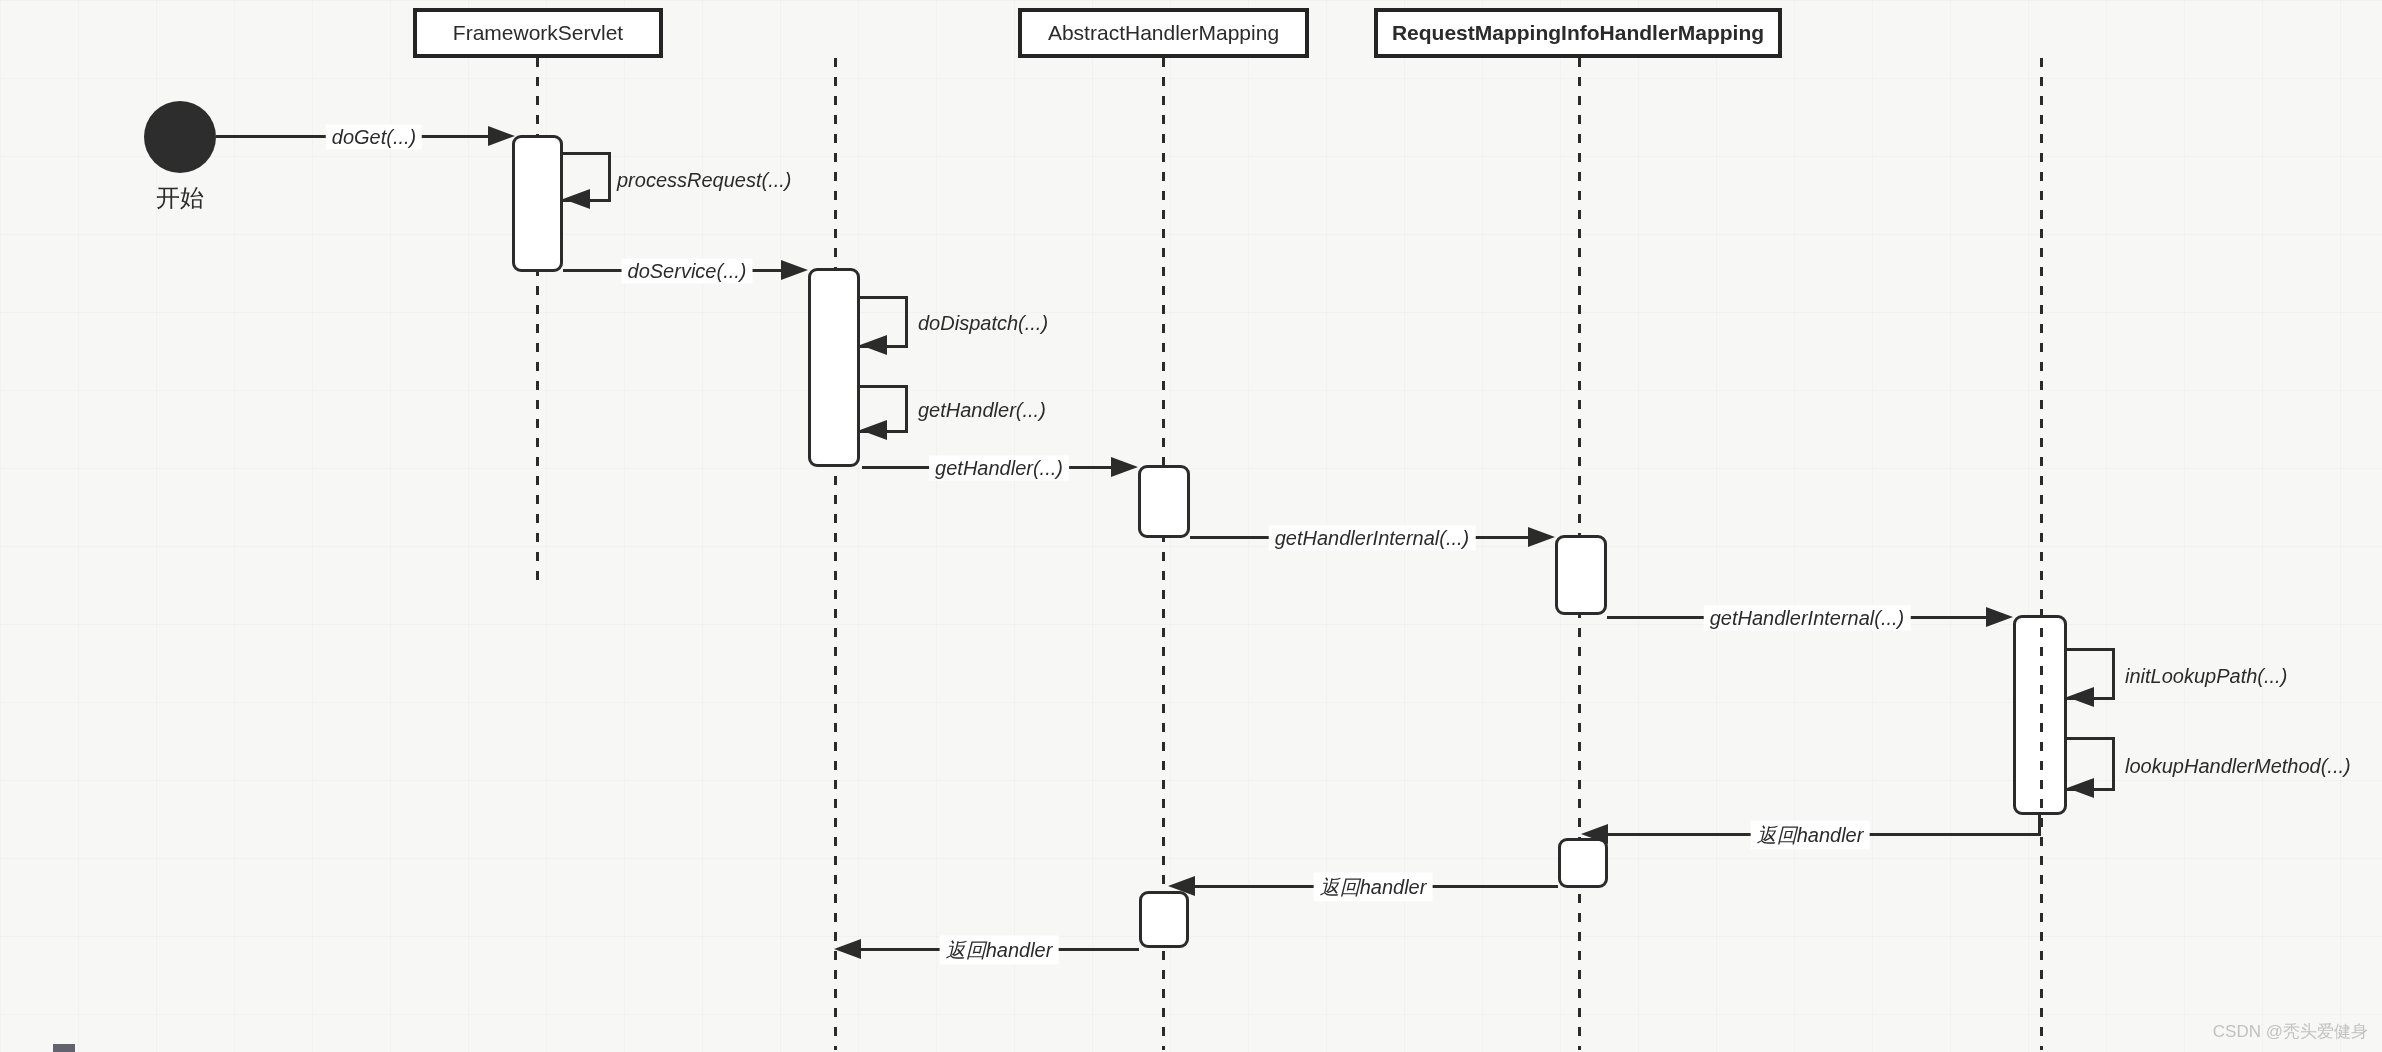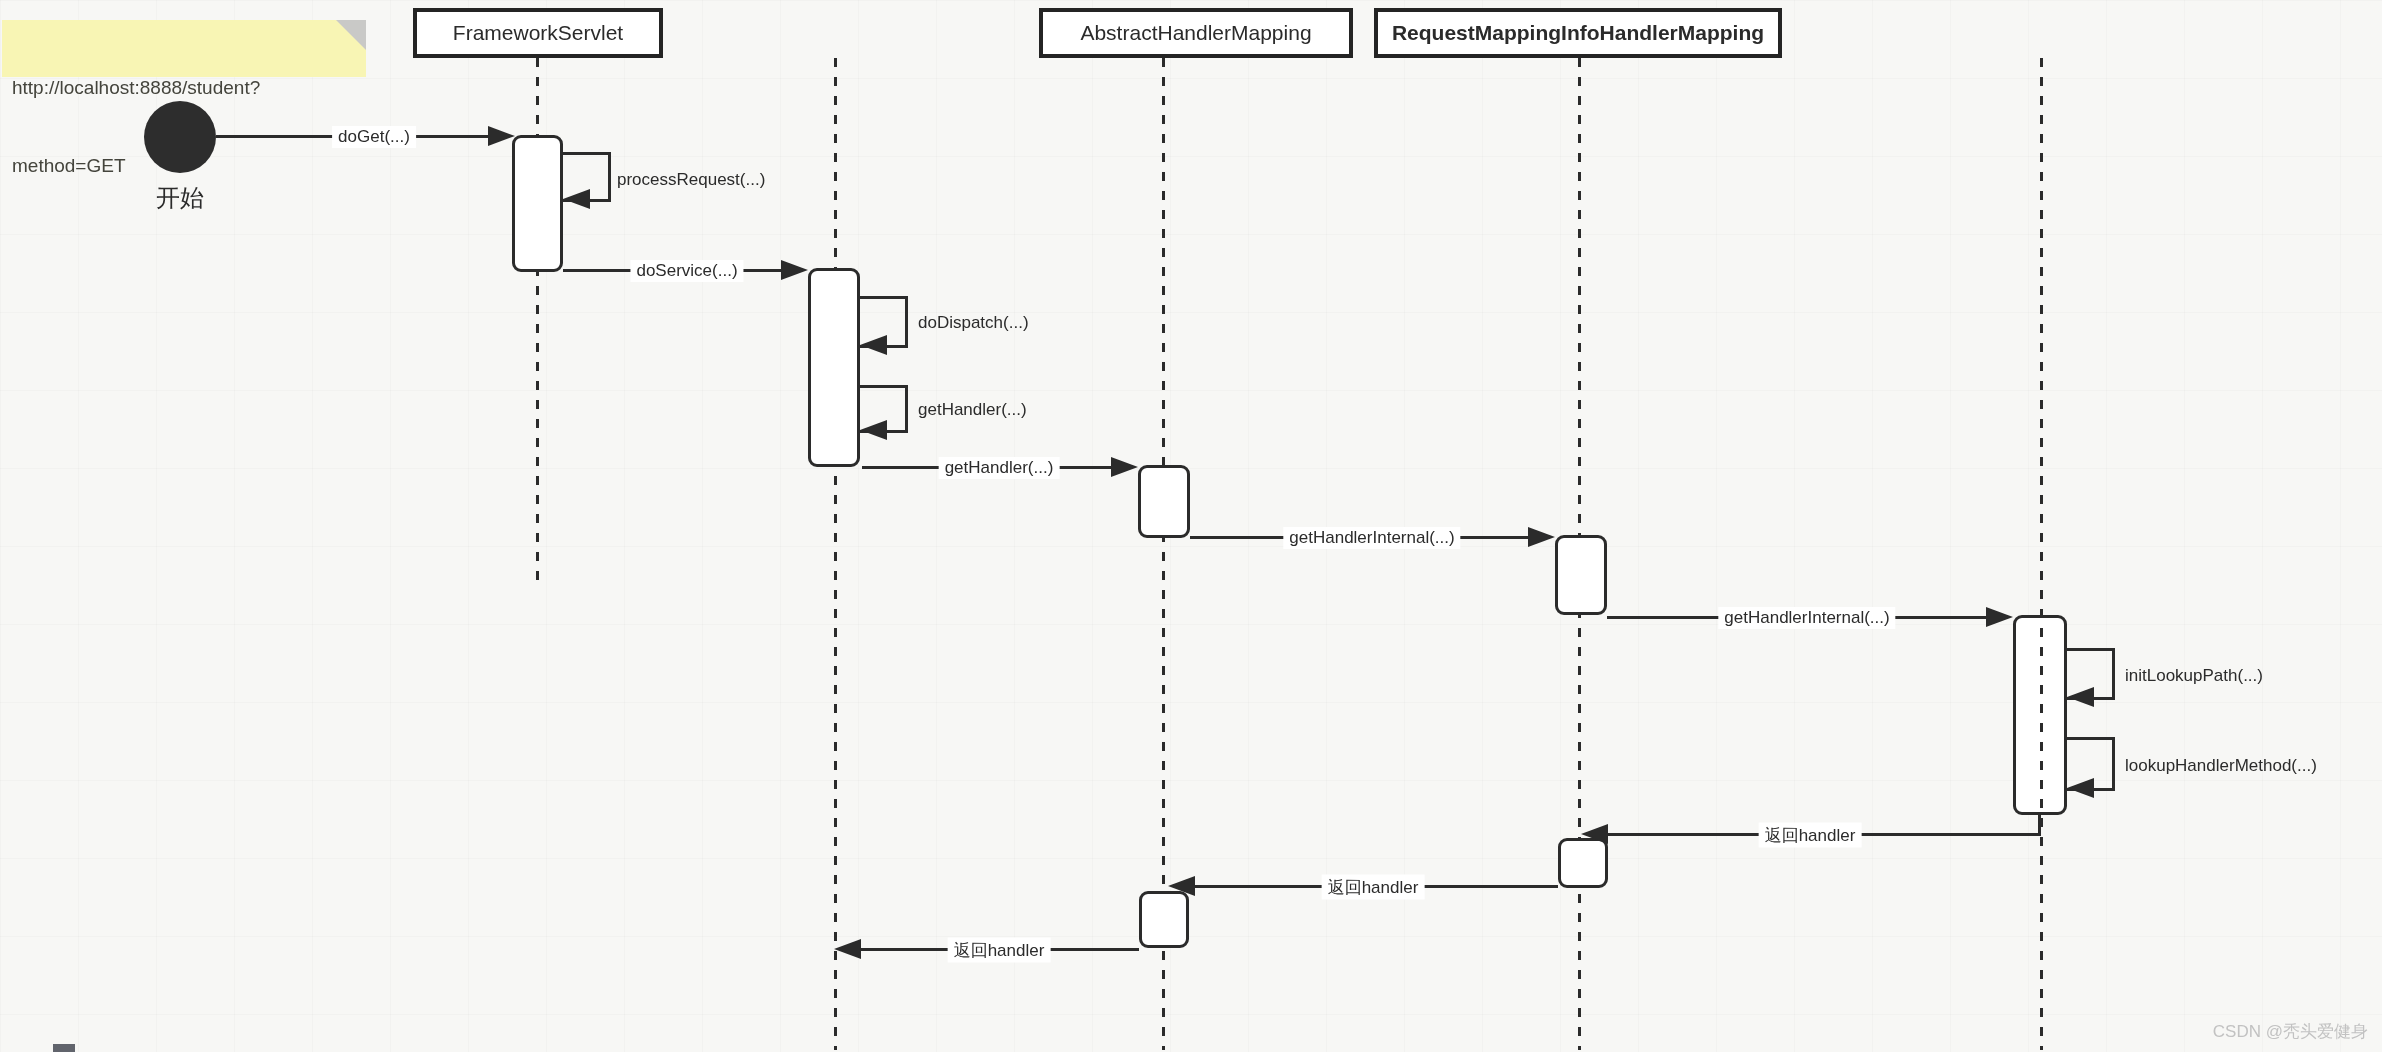"AbstractHandlerMapping" div.participant { margin-left: 21px -> none; width: 314px -> 291px }
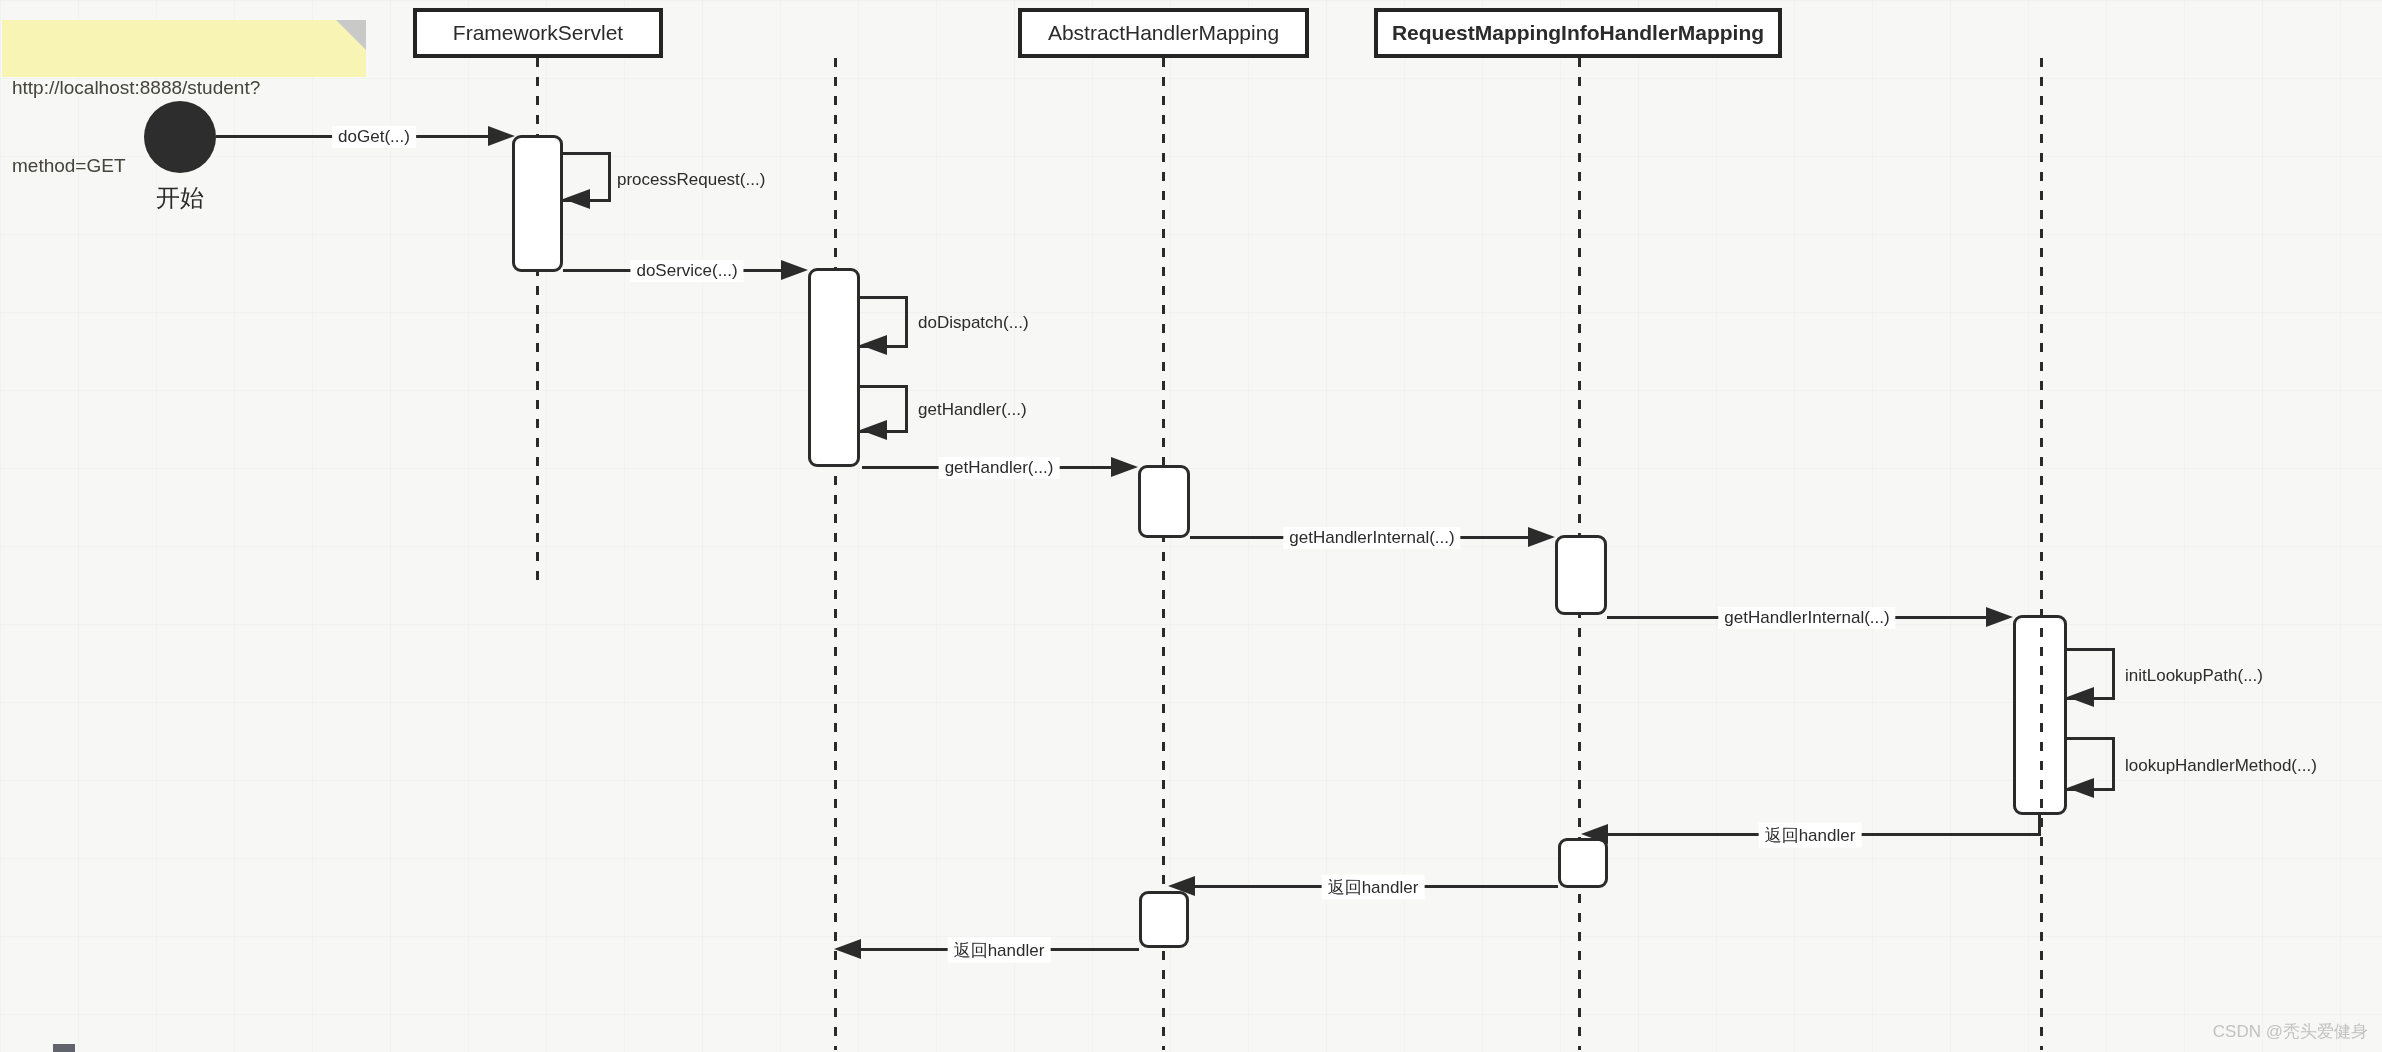"http://localhost:8888/student?" div.note { html: <div> <div></div> <div> <div>http://localhost:8888/student?</div> <div>method=GET</div> </div> </div> -> none }
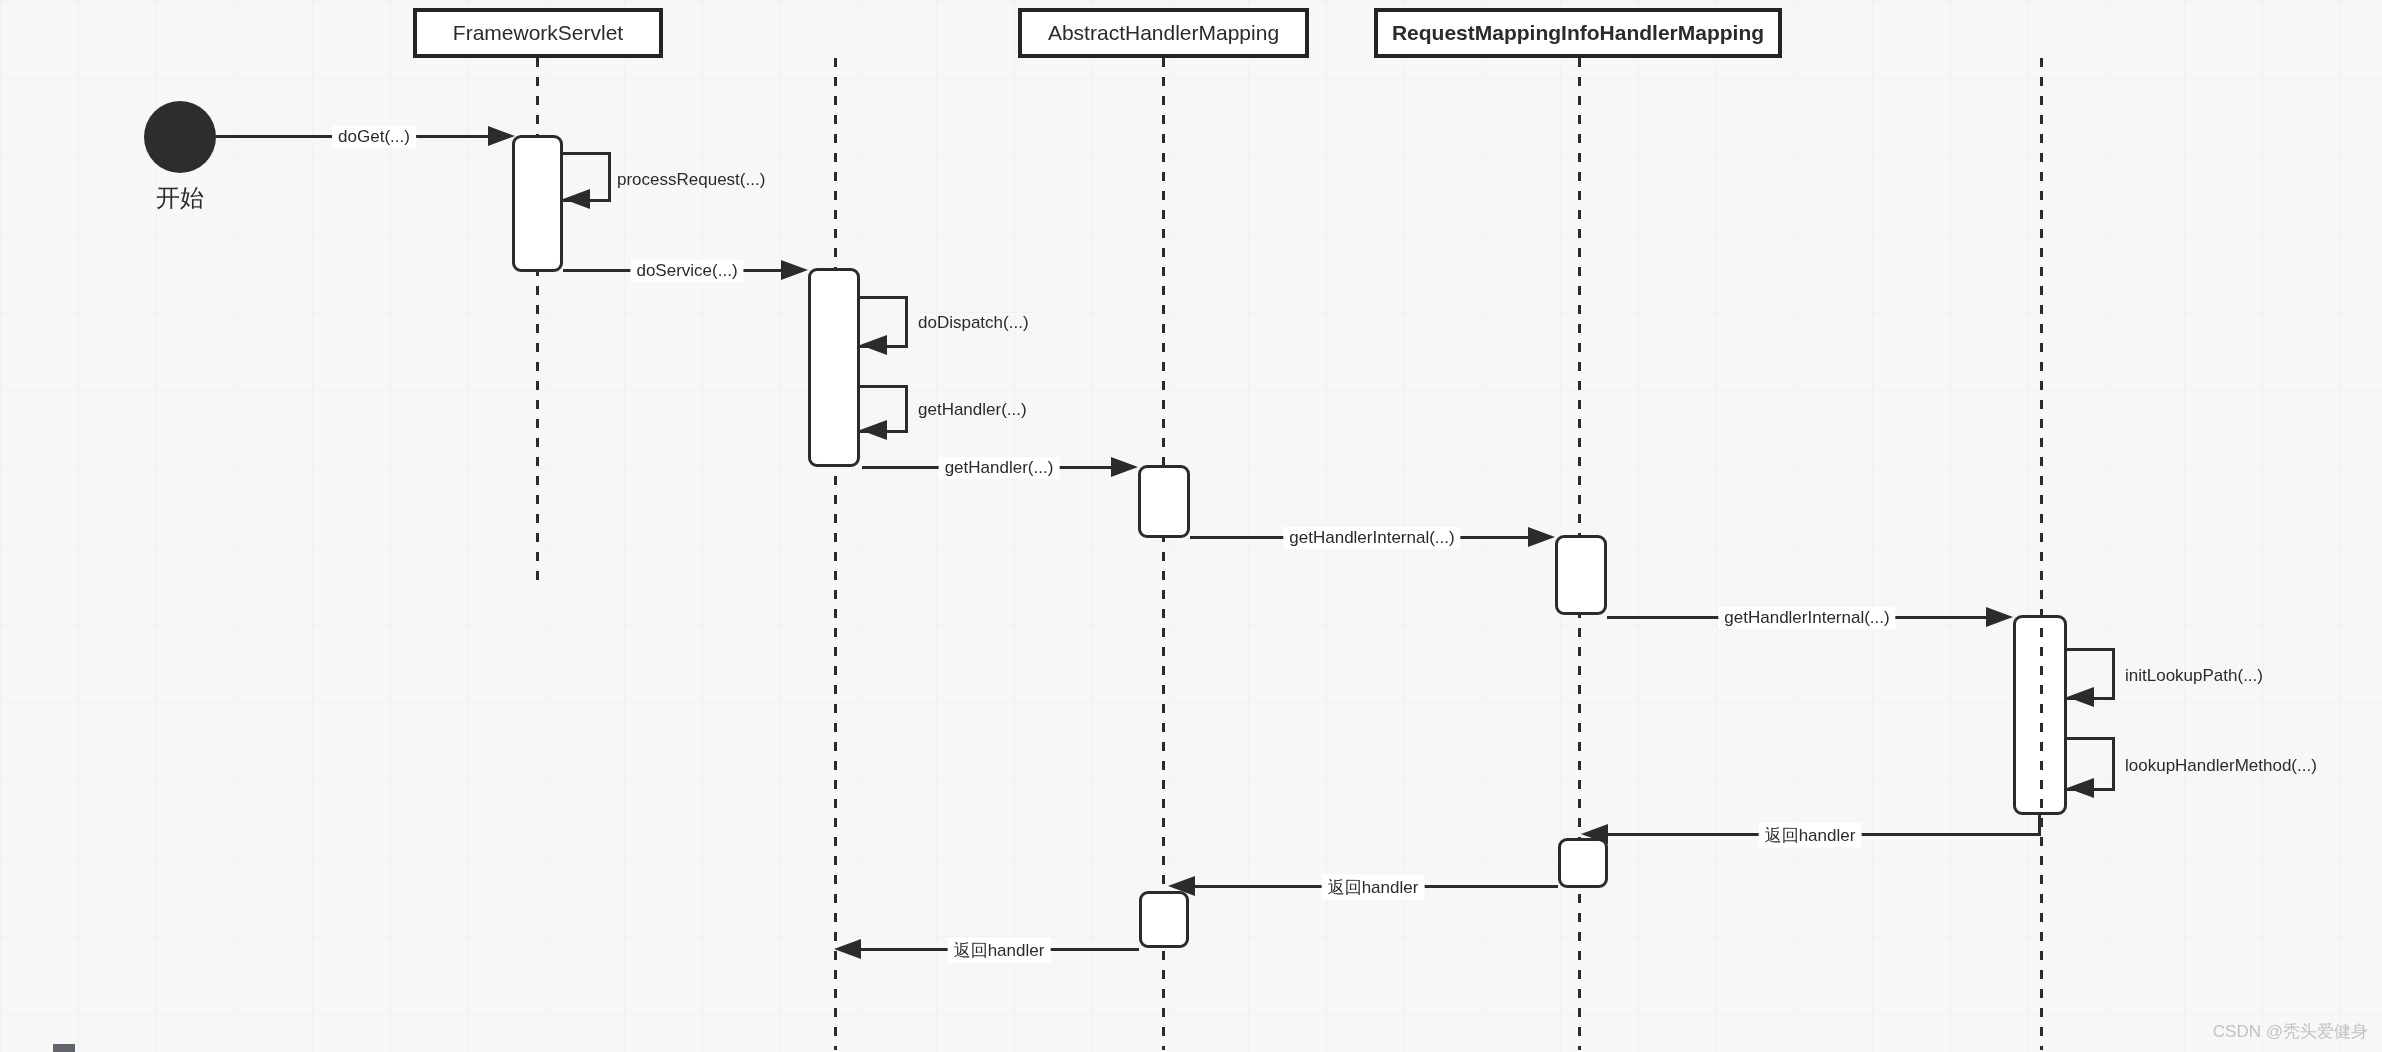"doGet(...)" .msg-label { font-size: 17px -> 20px; font-style: none -> italic }
